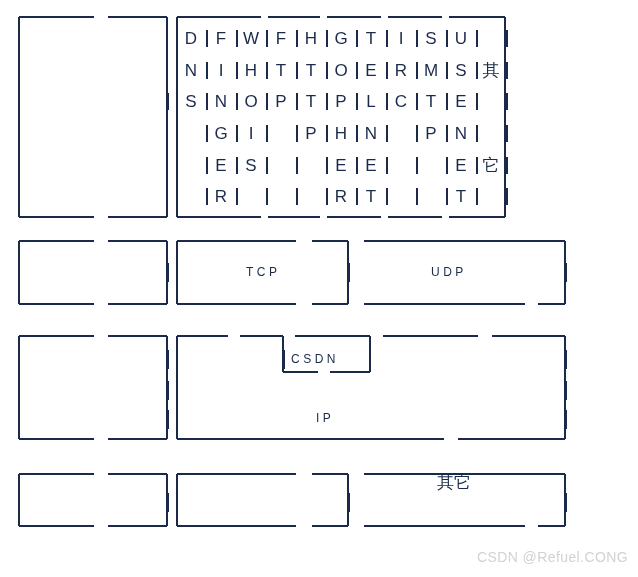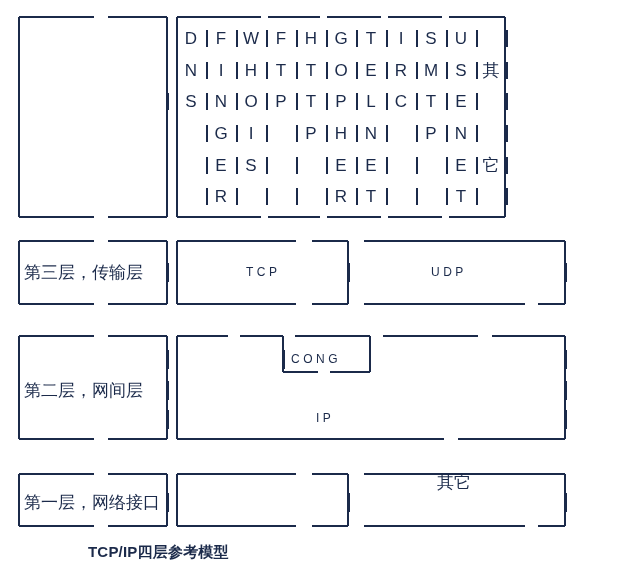"第三层，传输层" div.lbl { html: <div>第三层，传输层</div> -> none }
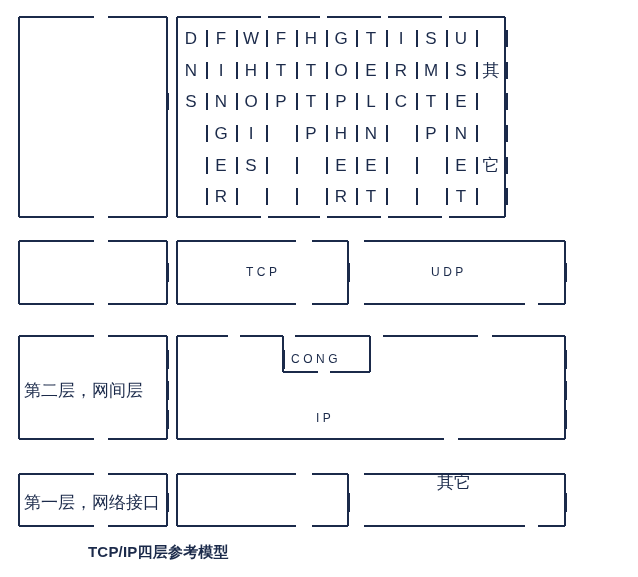"CONG" div.lbl { text: CONG -> CSDN }
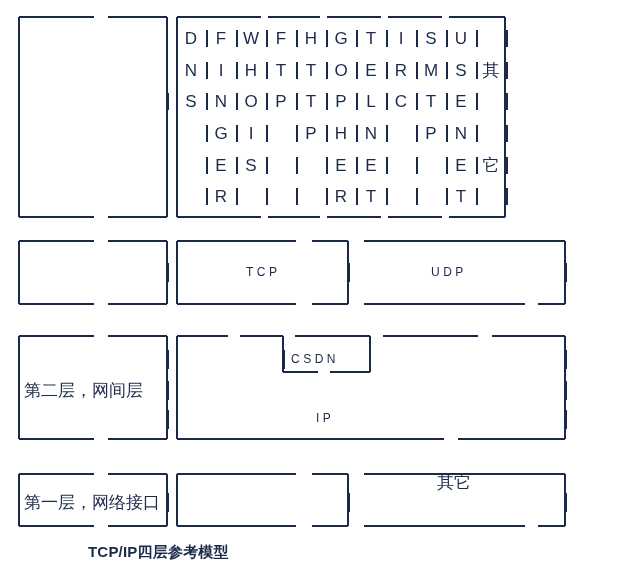"第二层，网间层" div.lbl { html: <div>第二层，网间层</div> -> none }
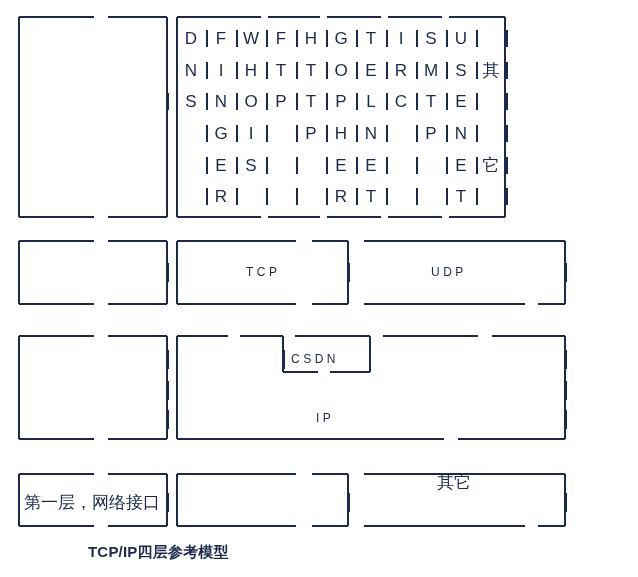"第一层，网络接口" div.lbl { html: <div>第一层，网络接口</div> -> none }
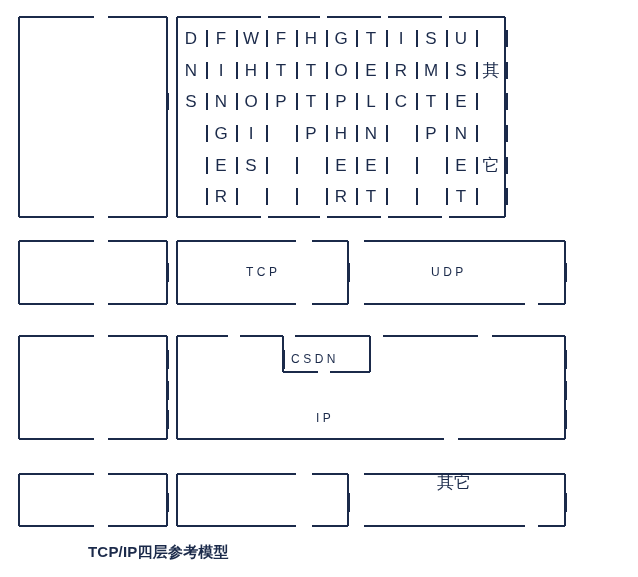"TCP/IP四层参考模型" div { html: <div>TCP/IP四层参考模型</div> -> none }
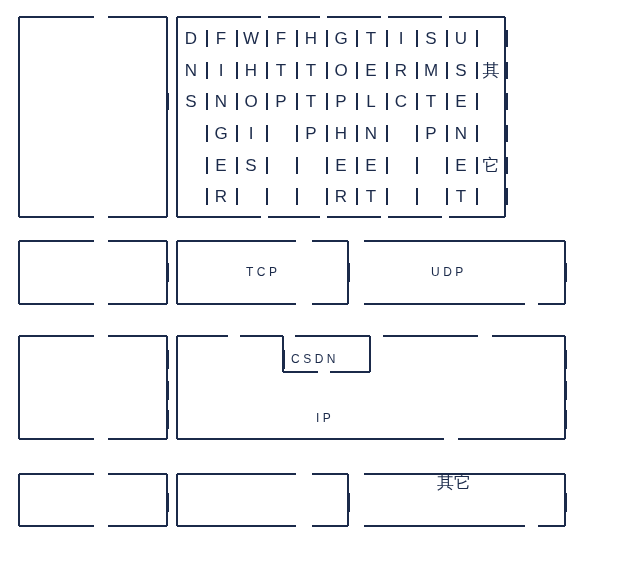"CSDN @Refuel.CONG" div { html: none -> <div>CSDN @Refuel.CONG</div> }
